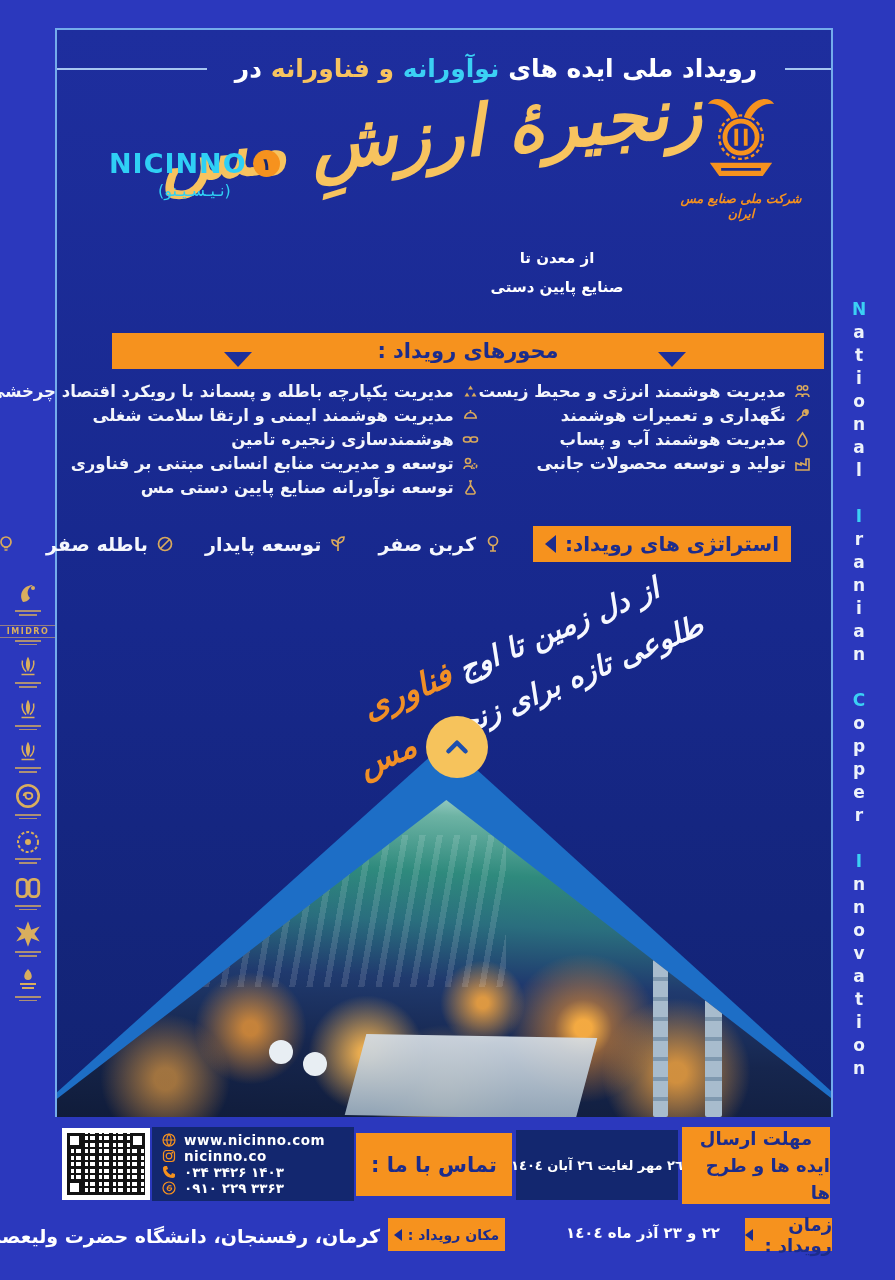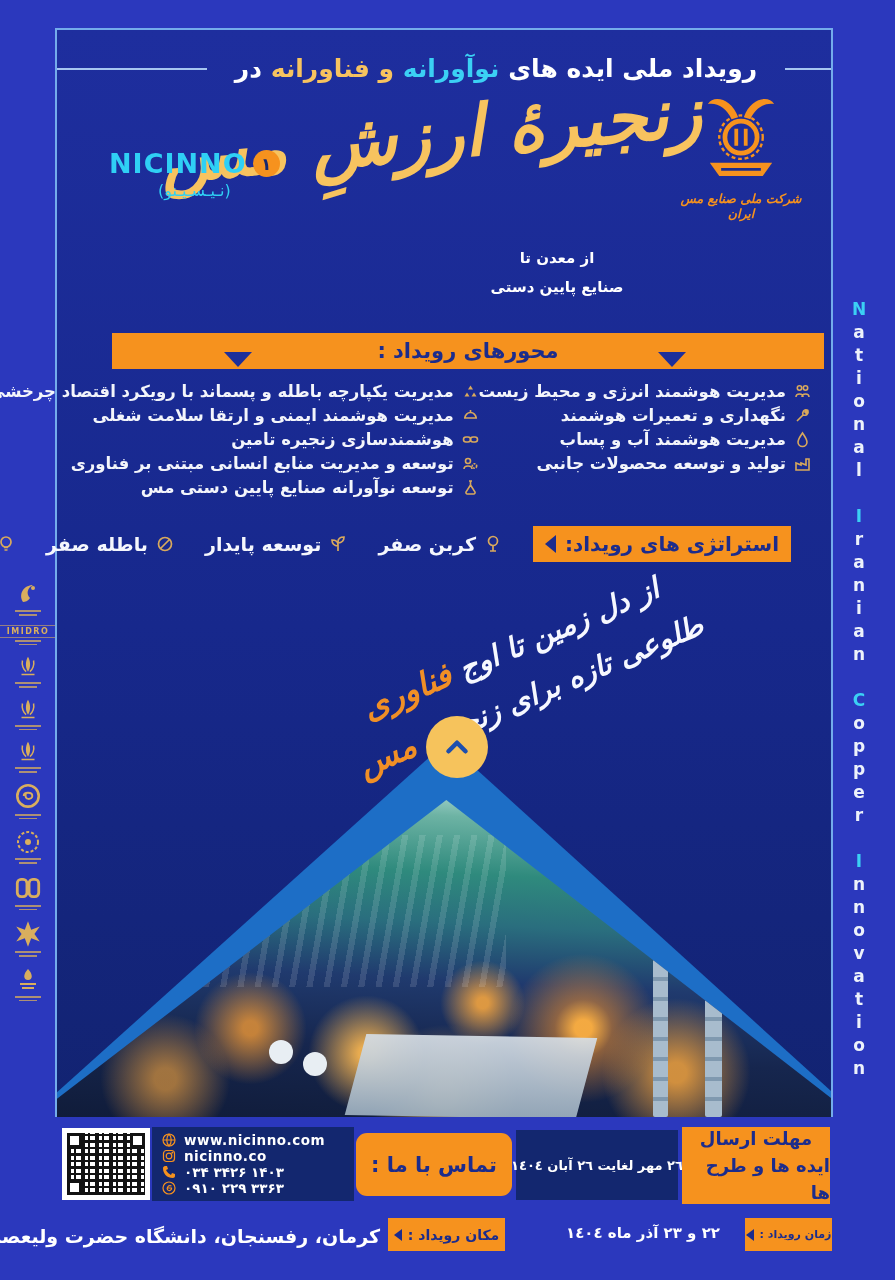"تماس با ما :" .clabel { border-radius: 11px -> none }
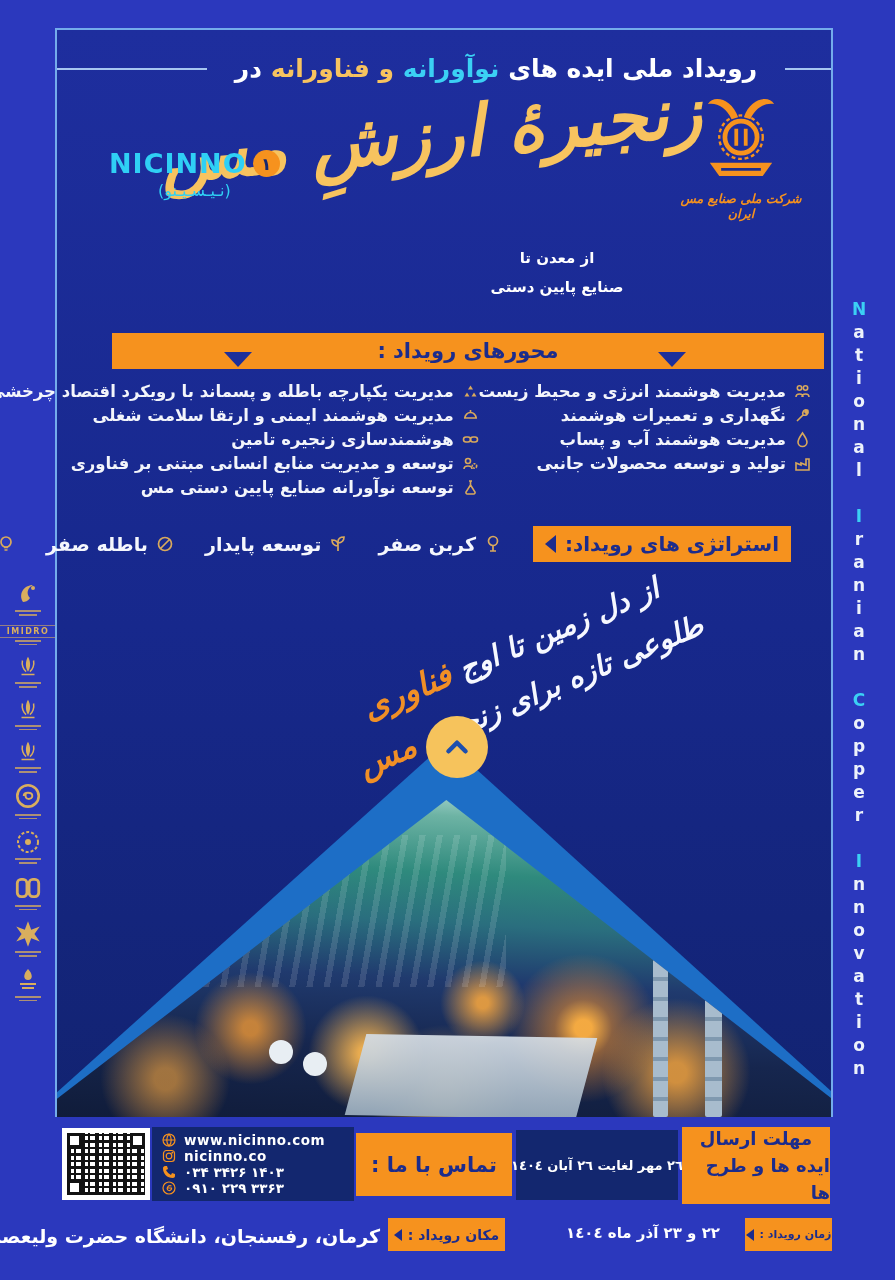"زمان رویداد :" .tbox { font-size: 11px -> 18px }
